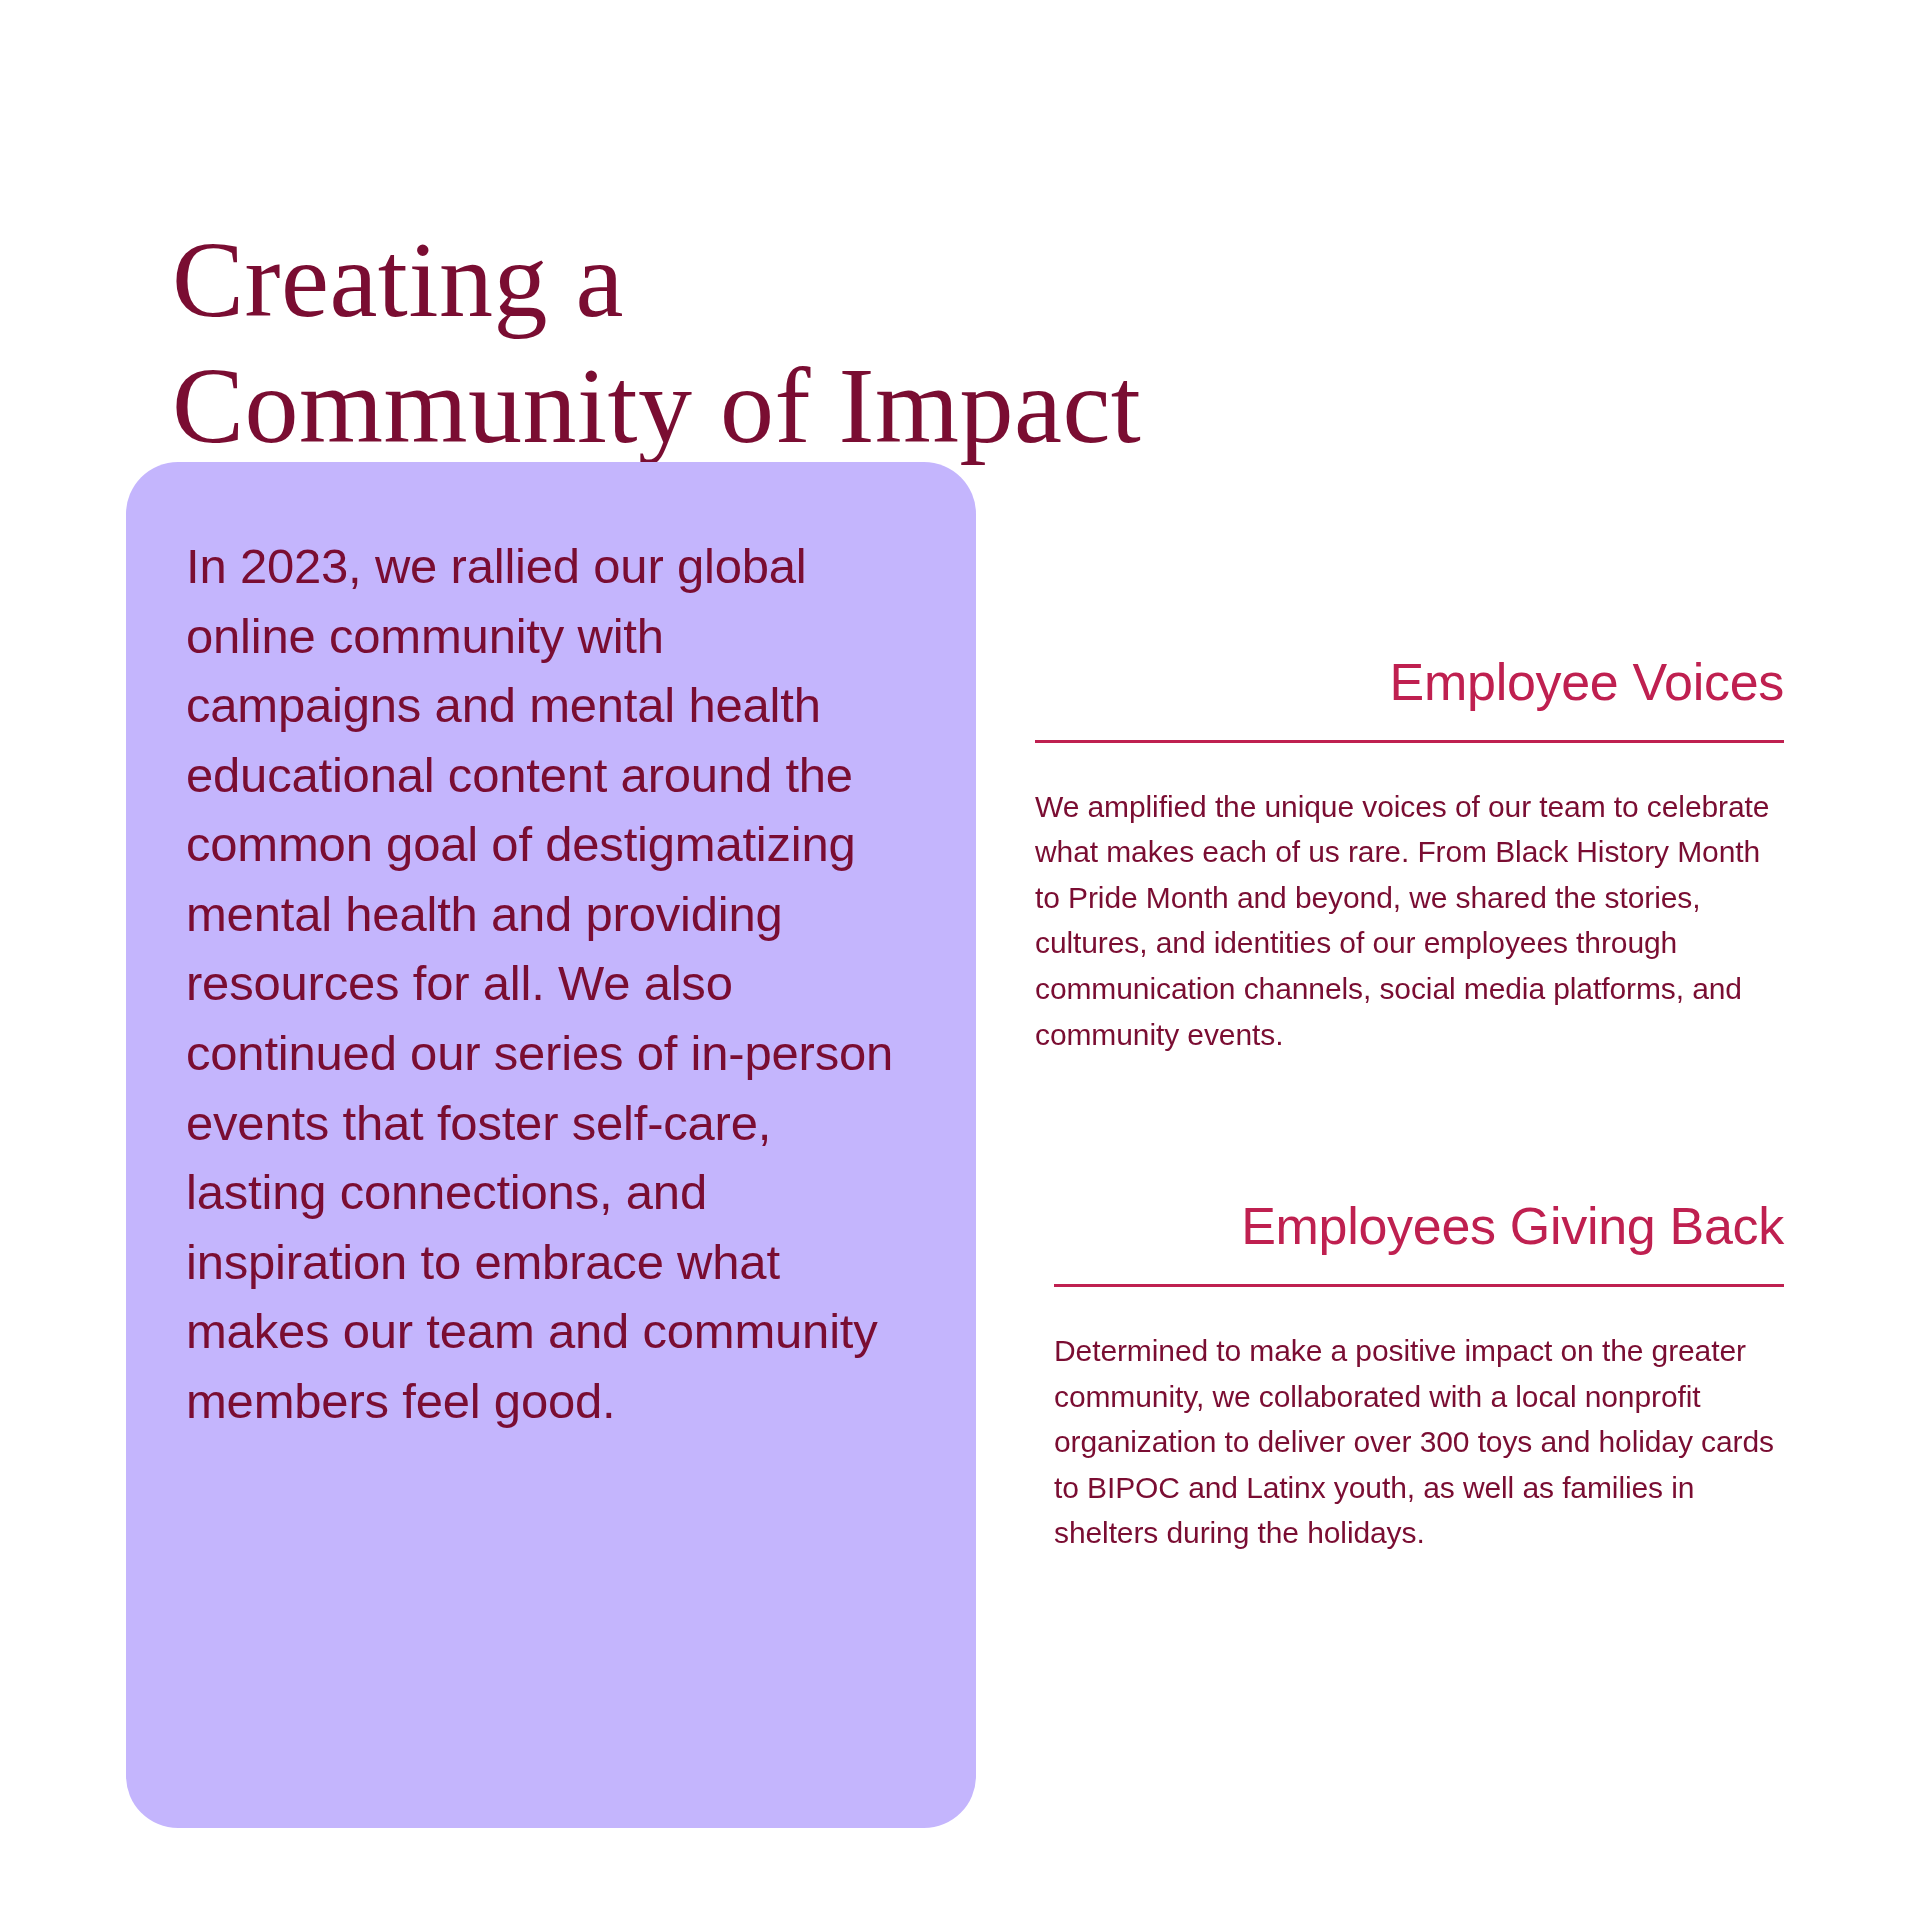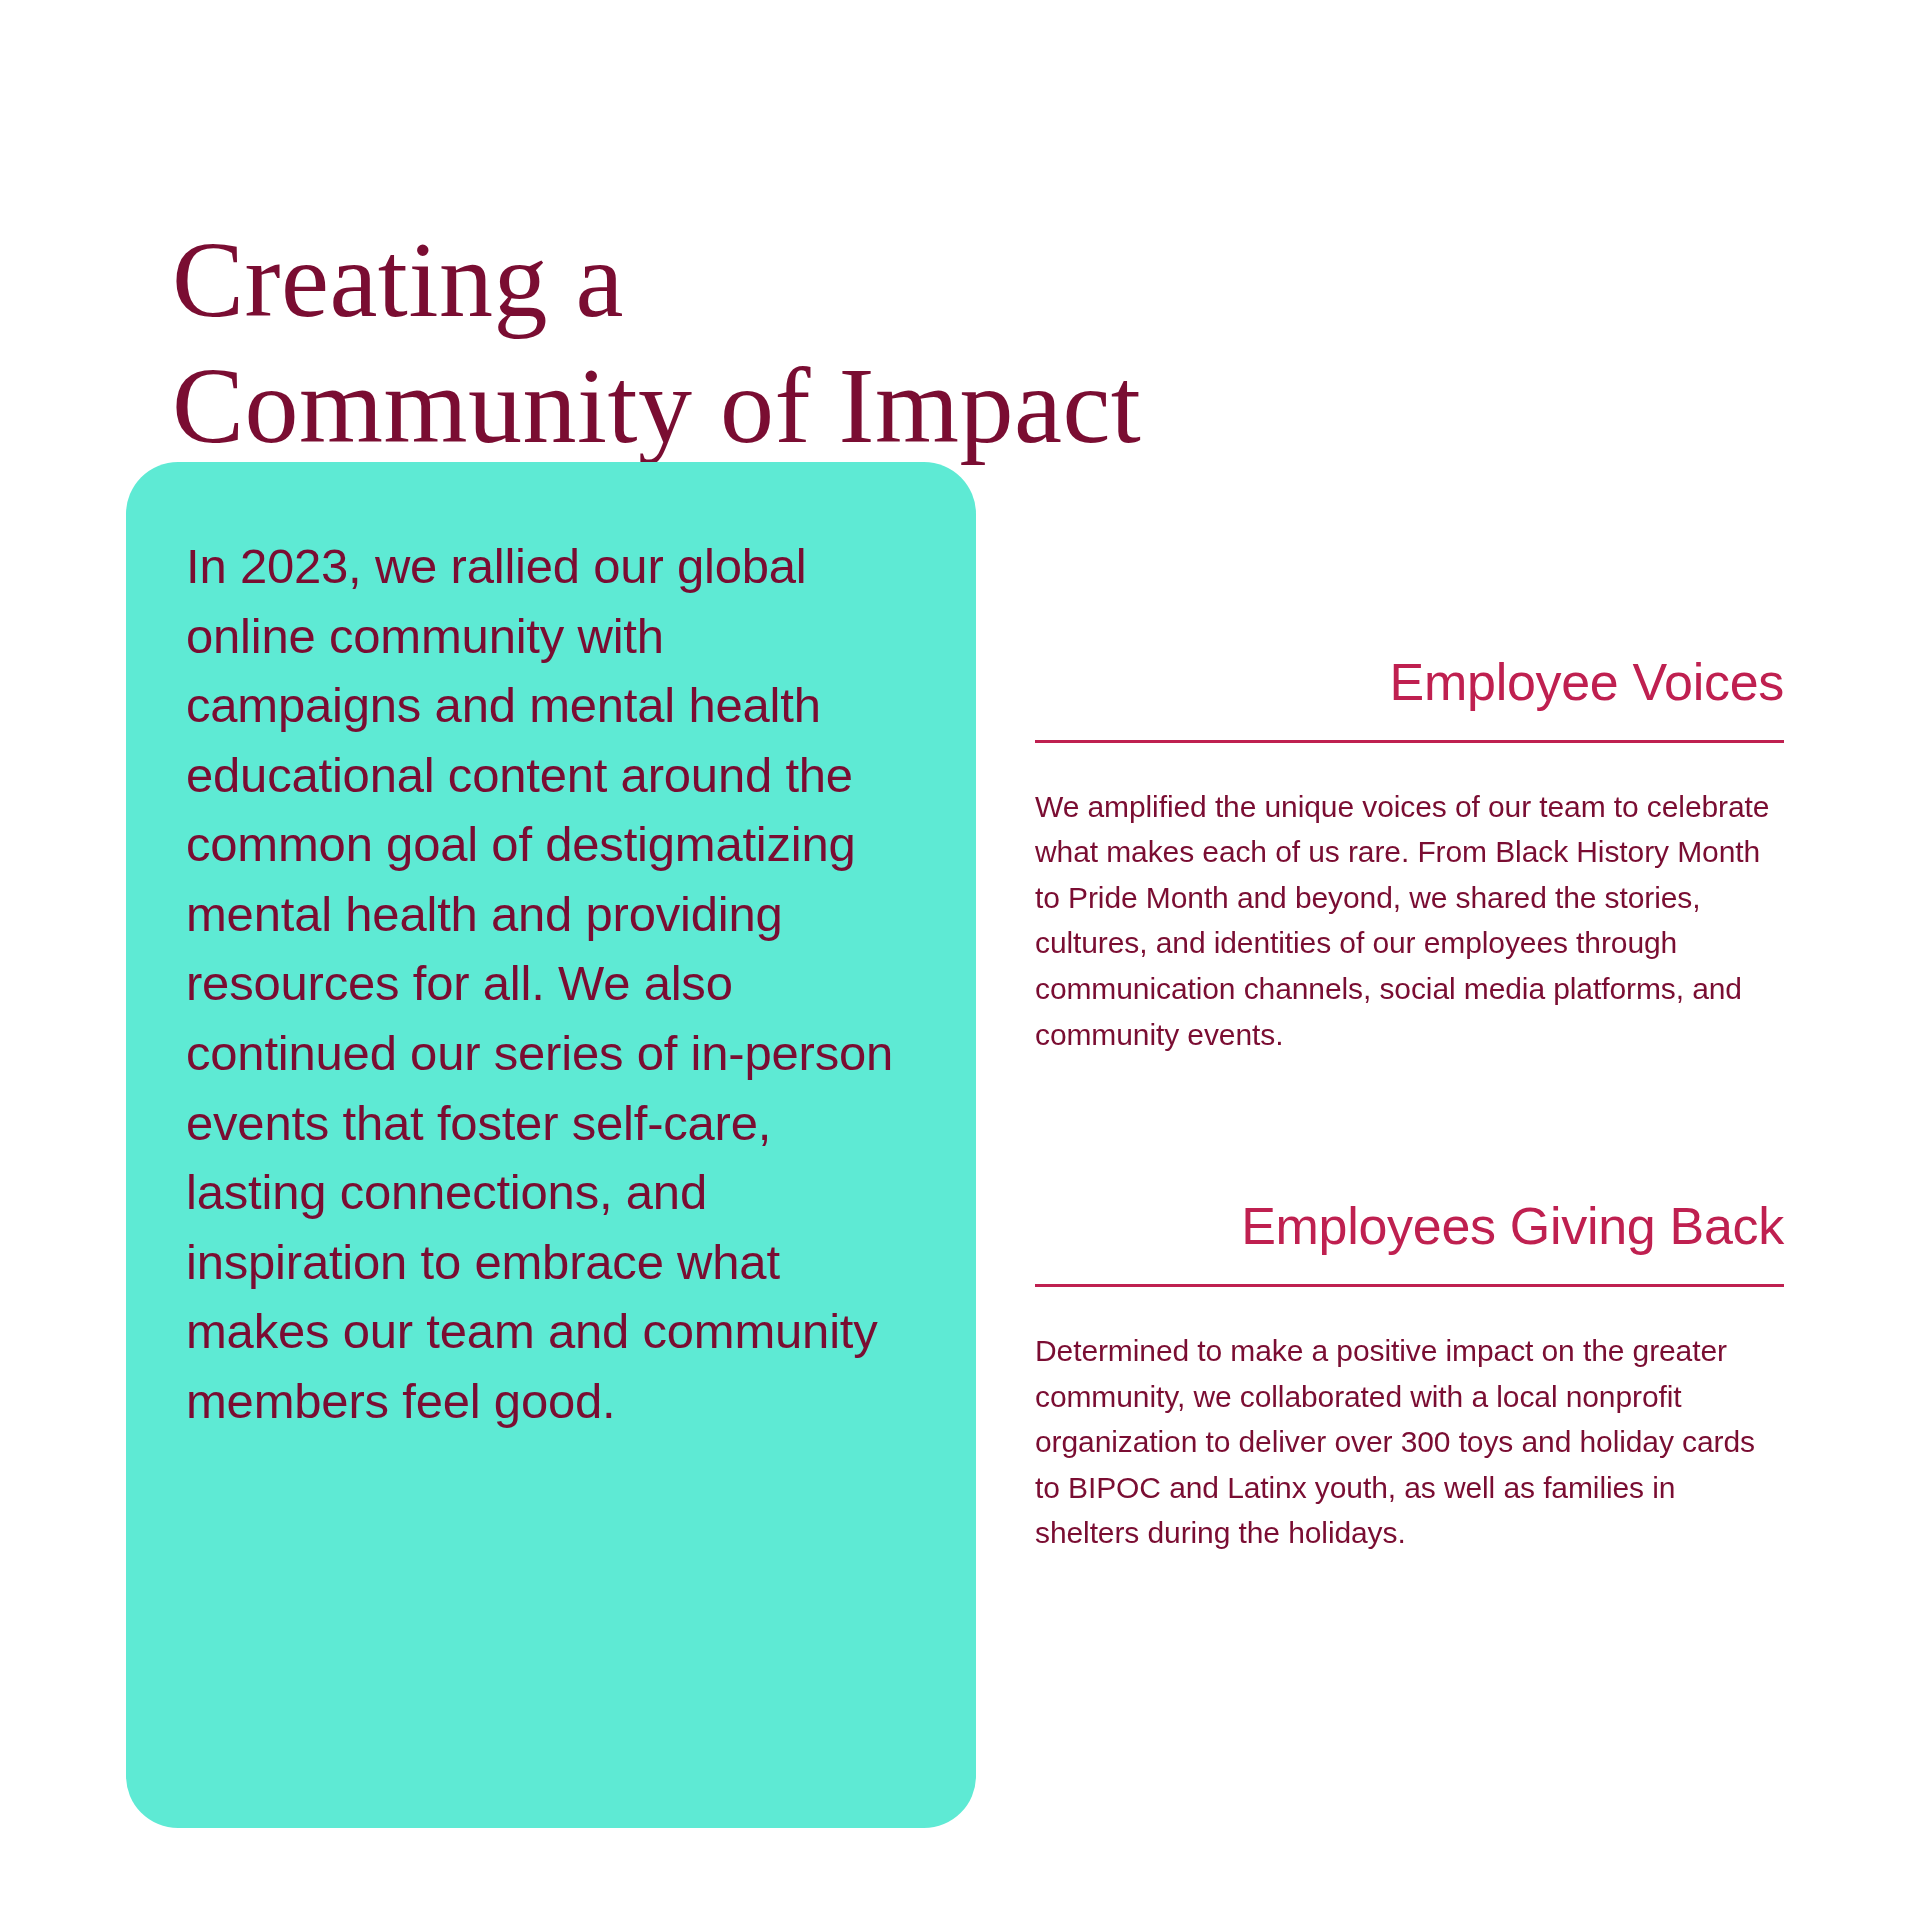"In 2023, we rallied our" .left-card { background: #5eead4 -> #c4b5fd }
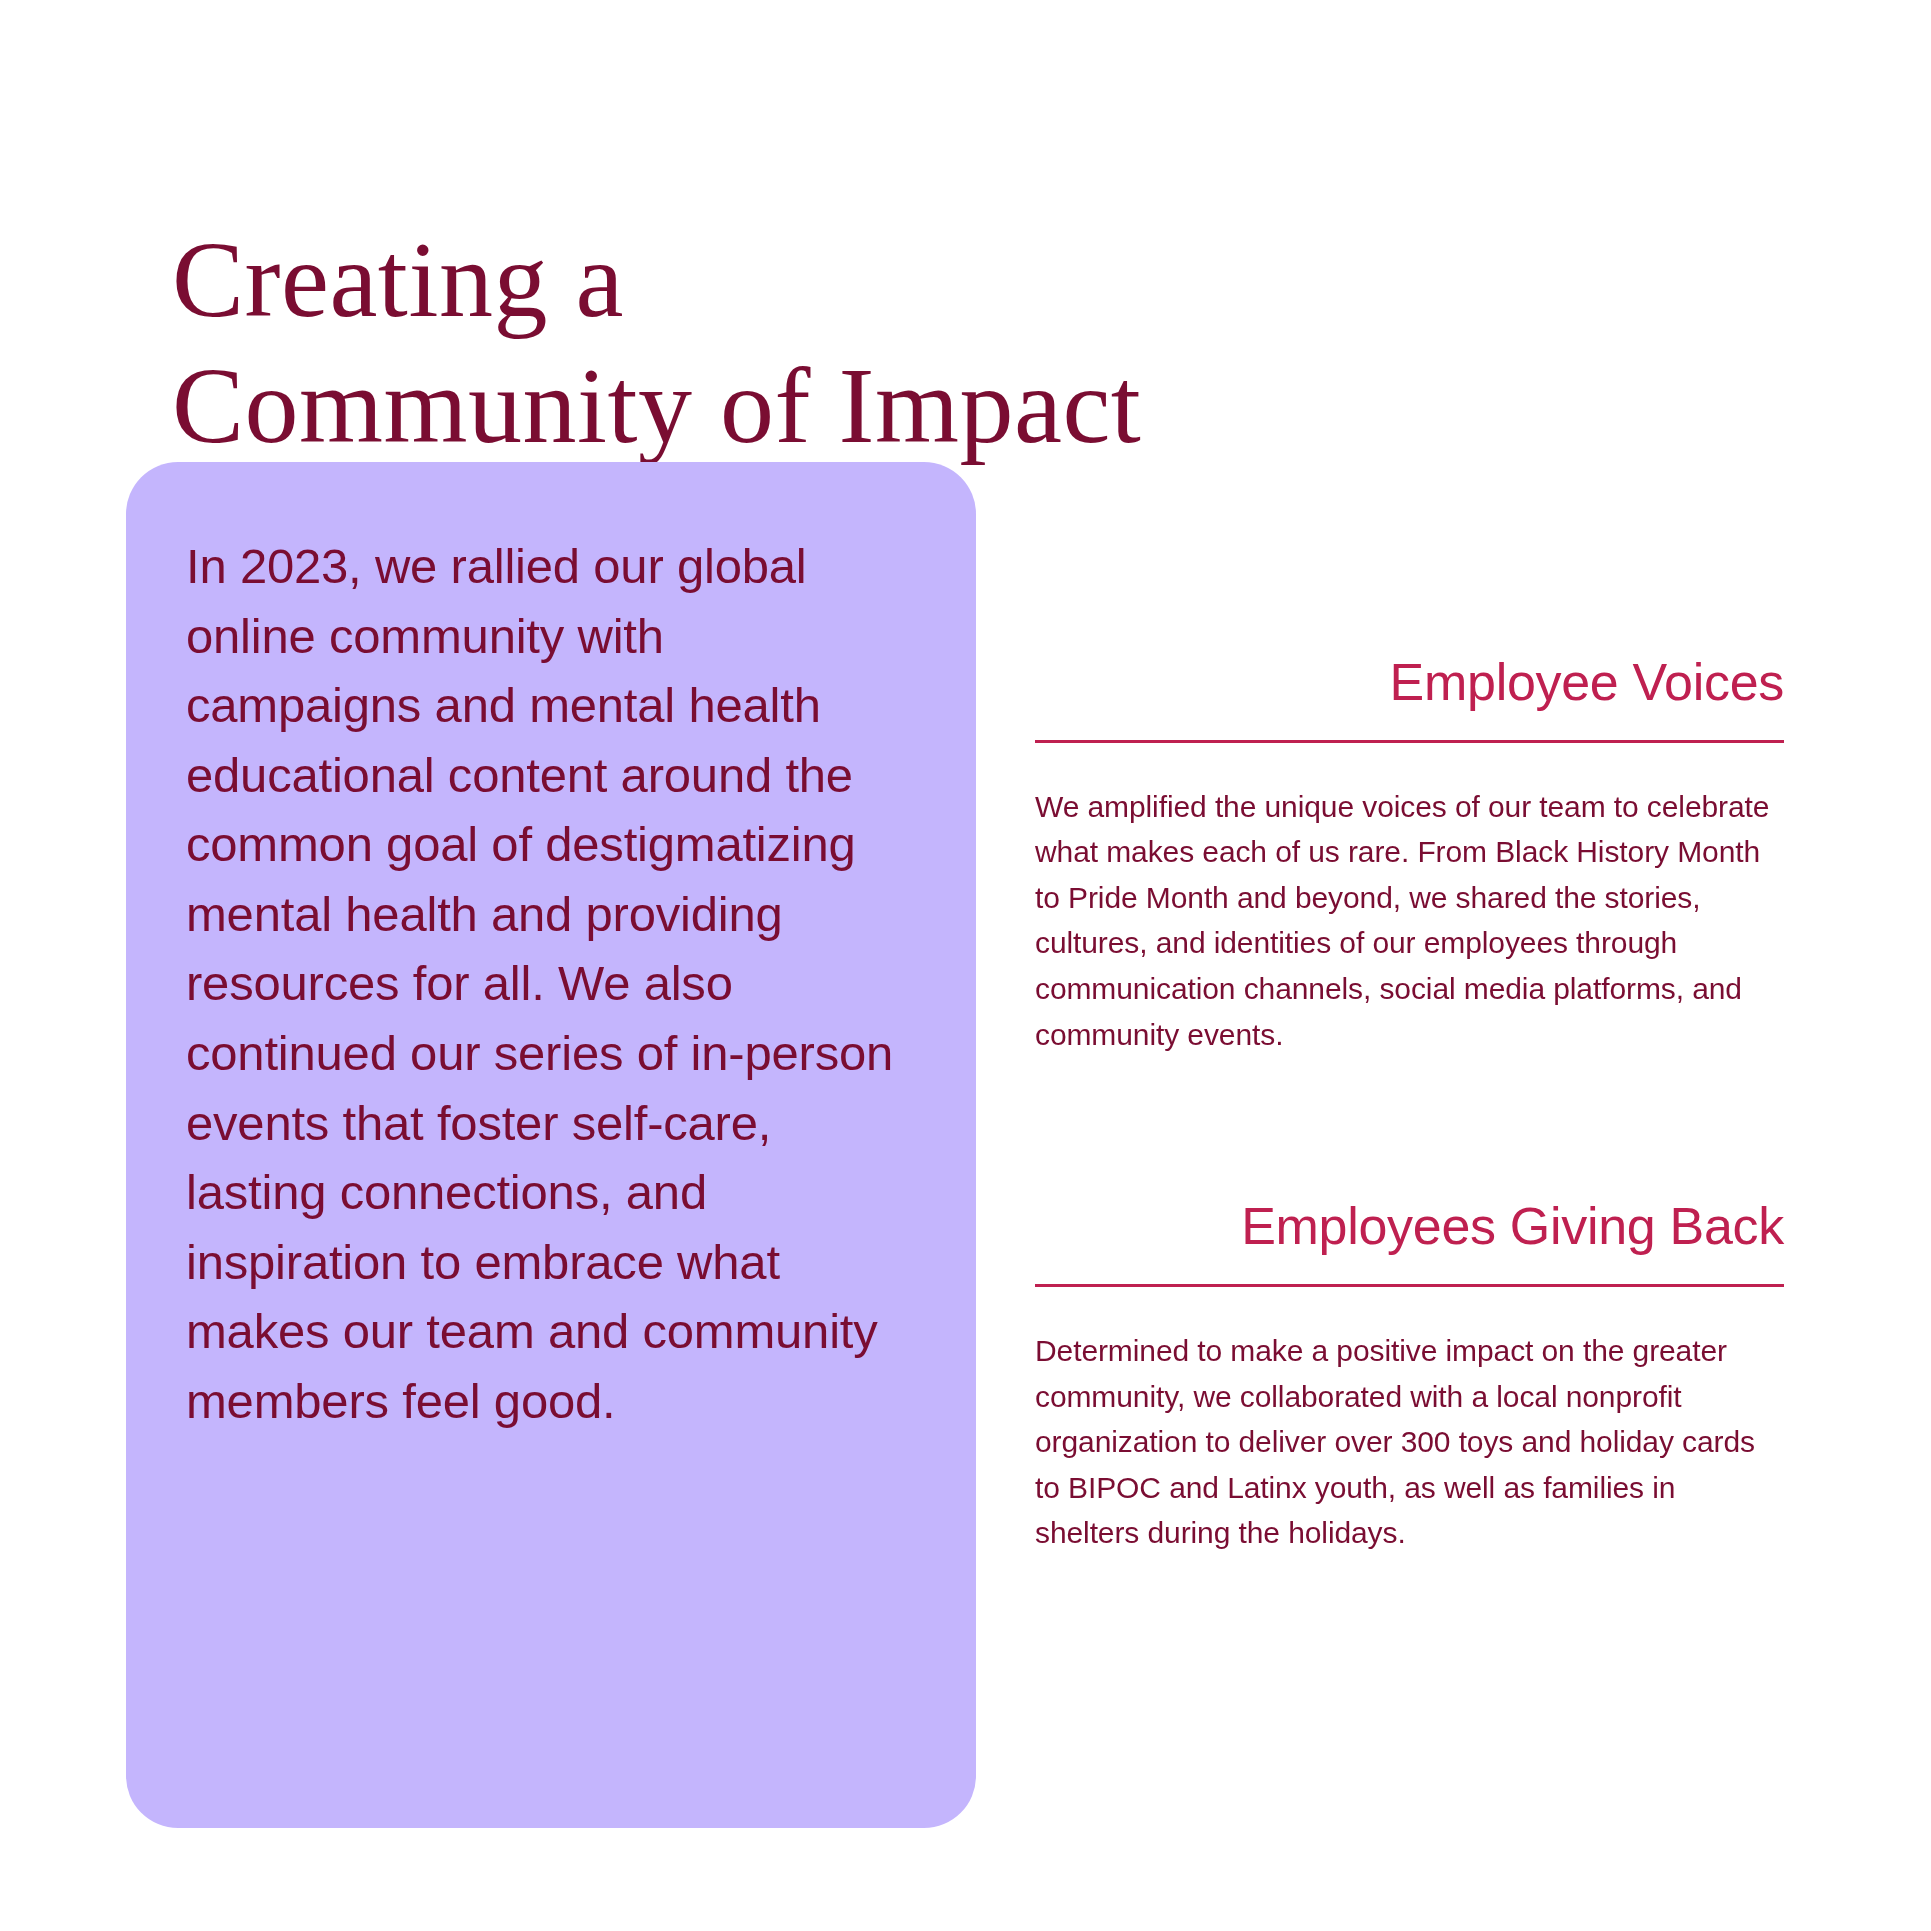"Employees Giving Back" .section + .section { margin-left: none -> 19px }
